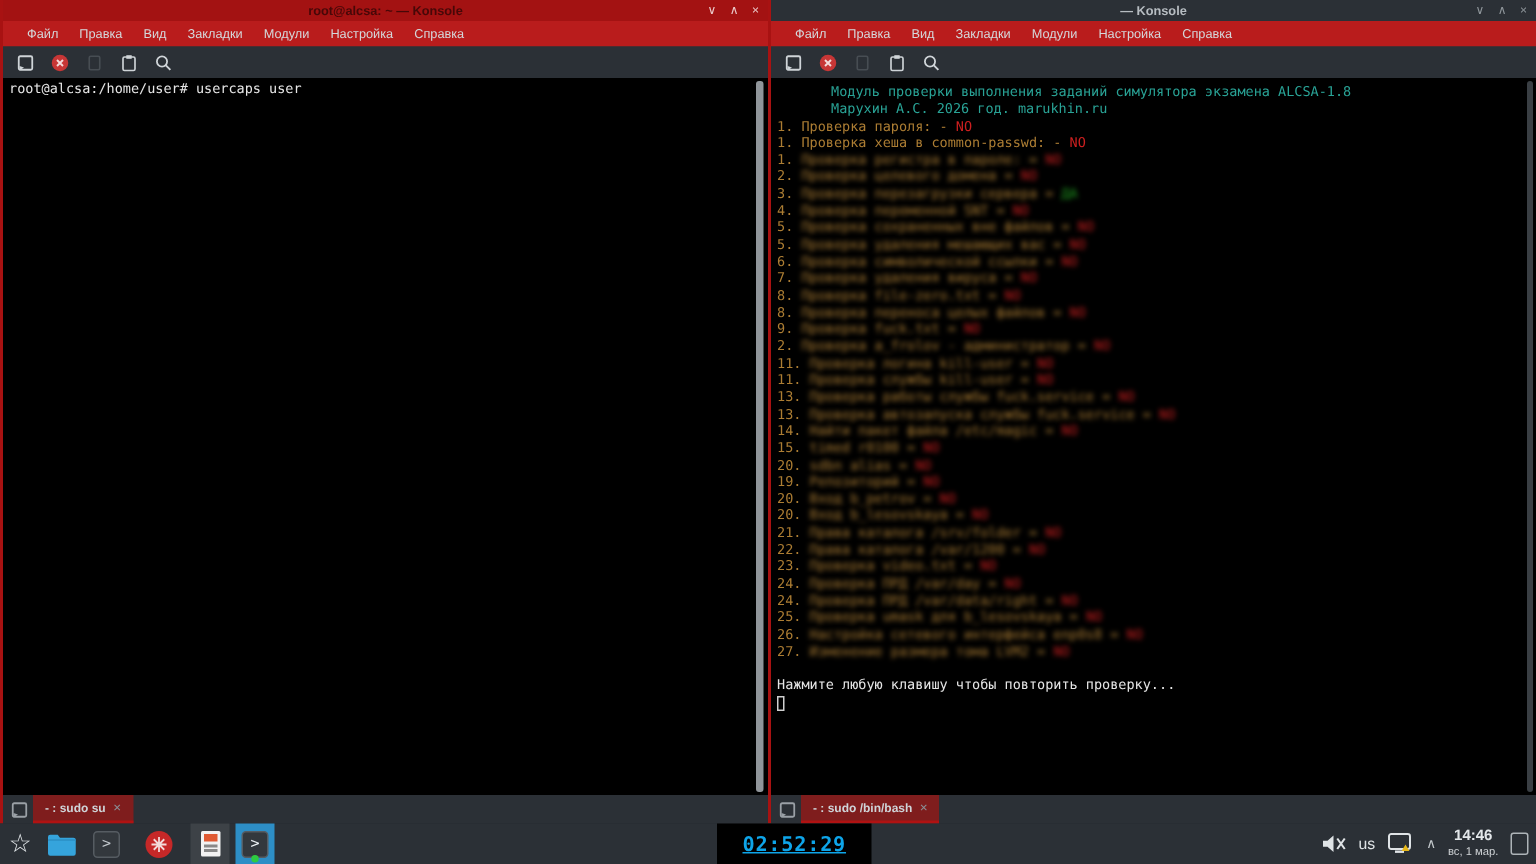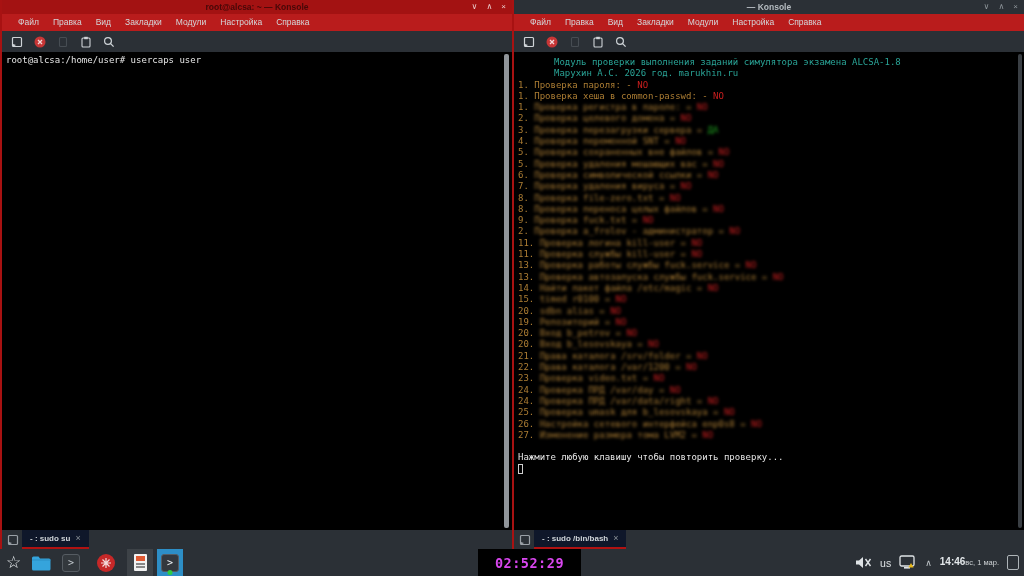"- : sudo su" .tab { background: #0f172a -> #7f1d1d }
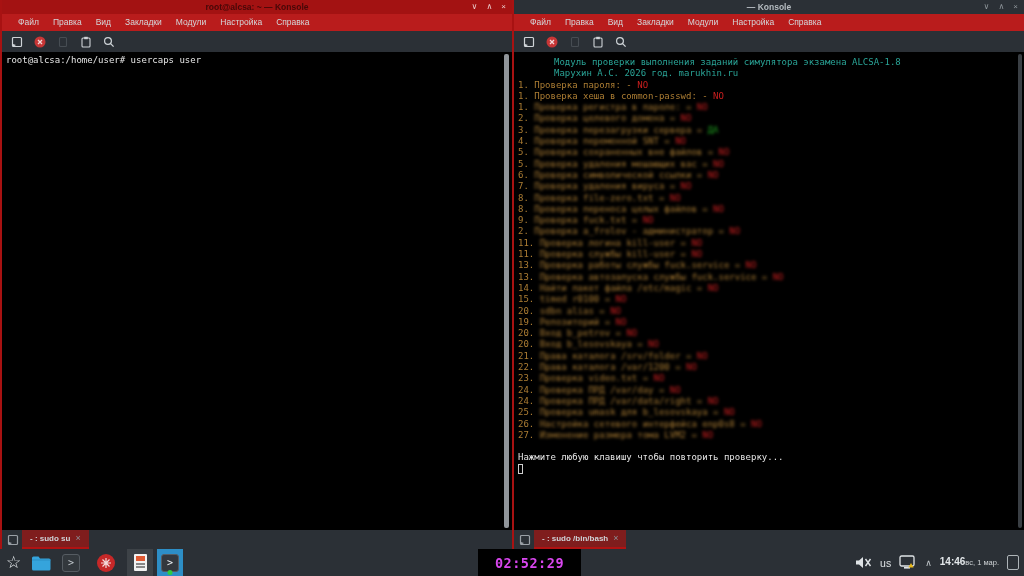"02:52:29" .timer-text { color: #d946ef -> #0ea5e9; text-decoration: none -> underline }
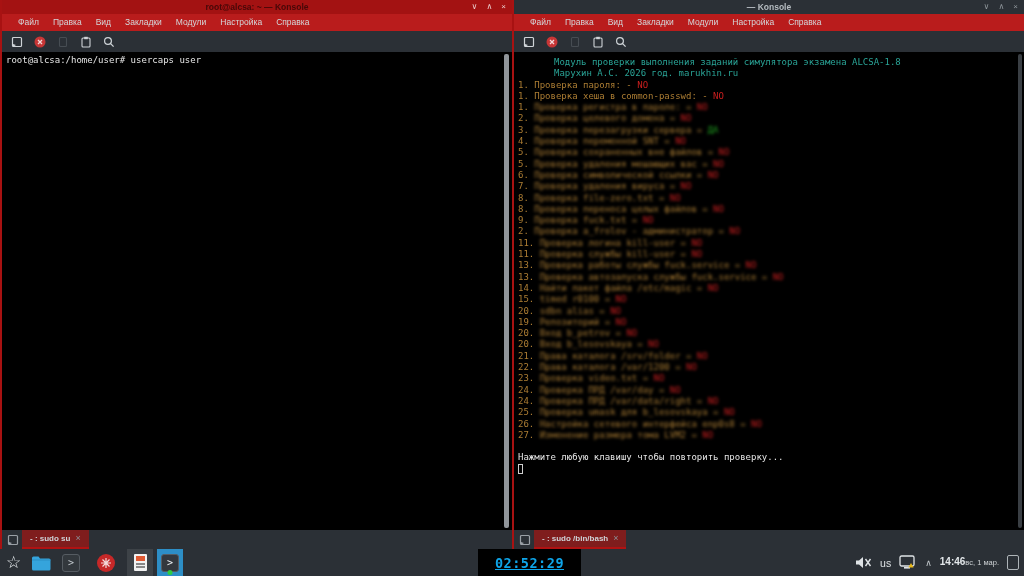"14:46" .clock { flex-direction: row -> column }
